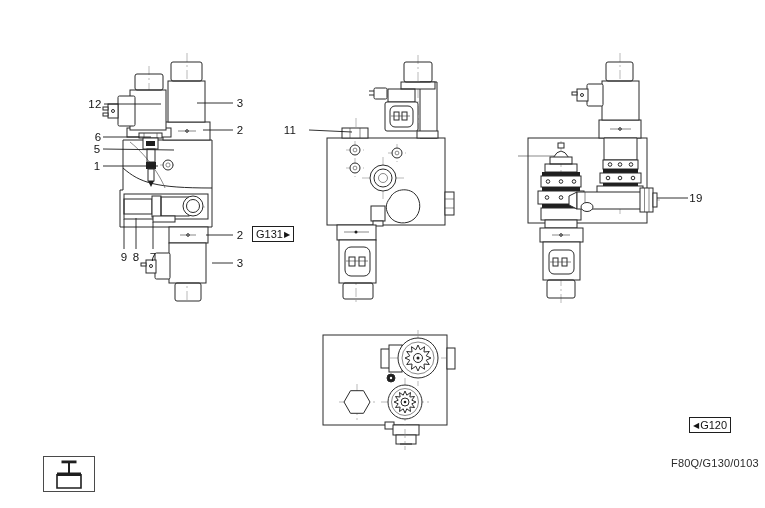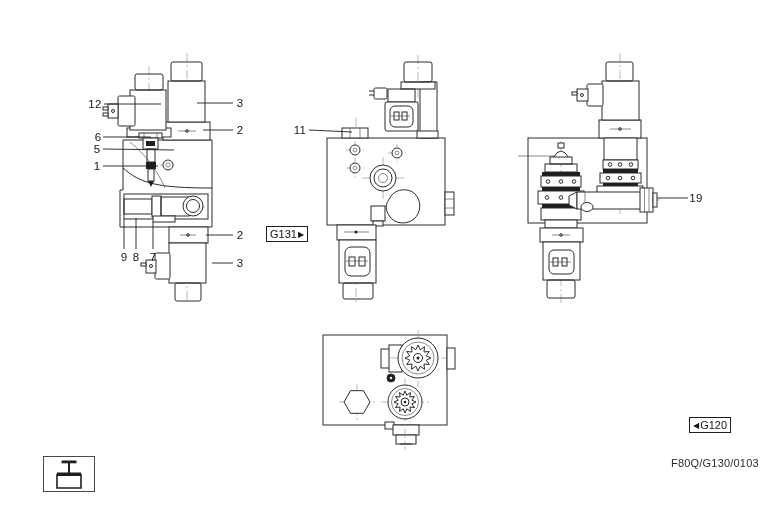"11" span.callout { left: 300px -> 290px }
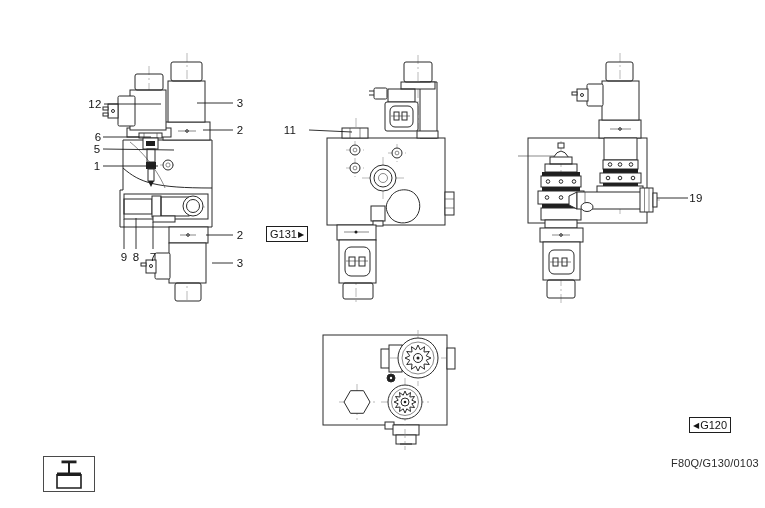"G131" div.refbox { left: 266px -> 252px }
